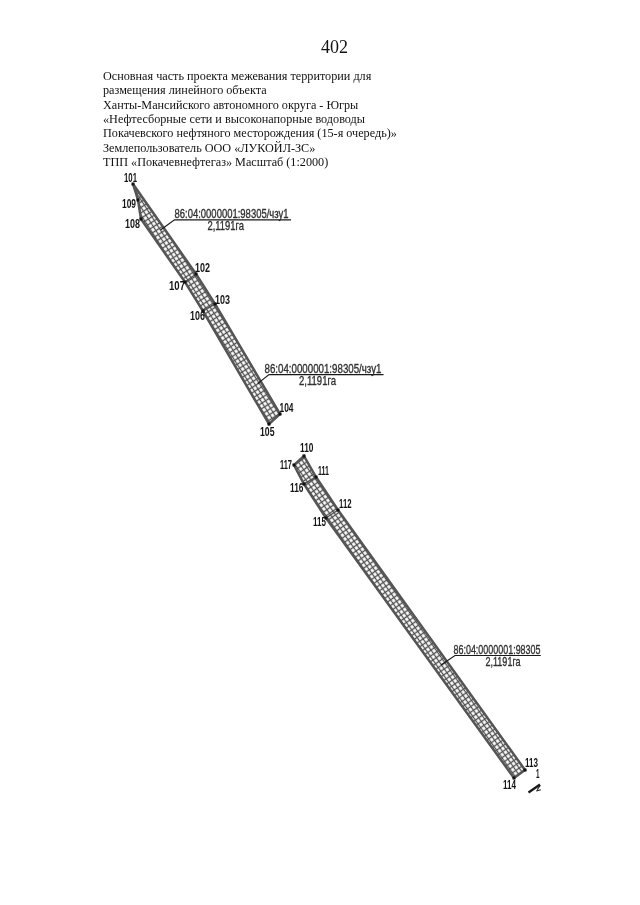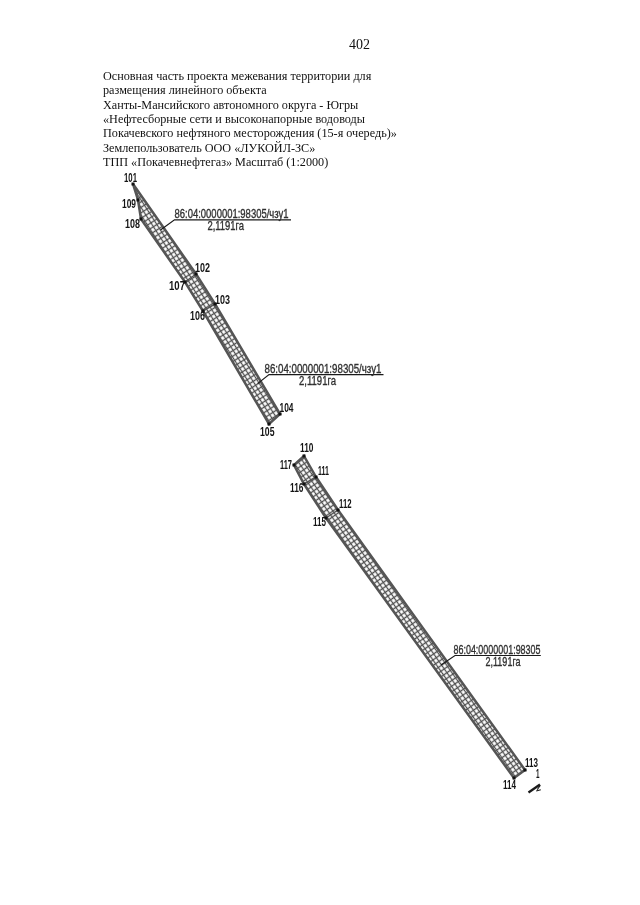"402" #pageno { font-size: 14px -> 18px; margin-left: 28px -> none }
